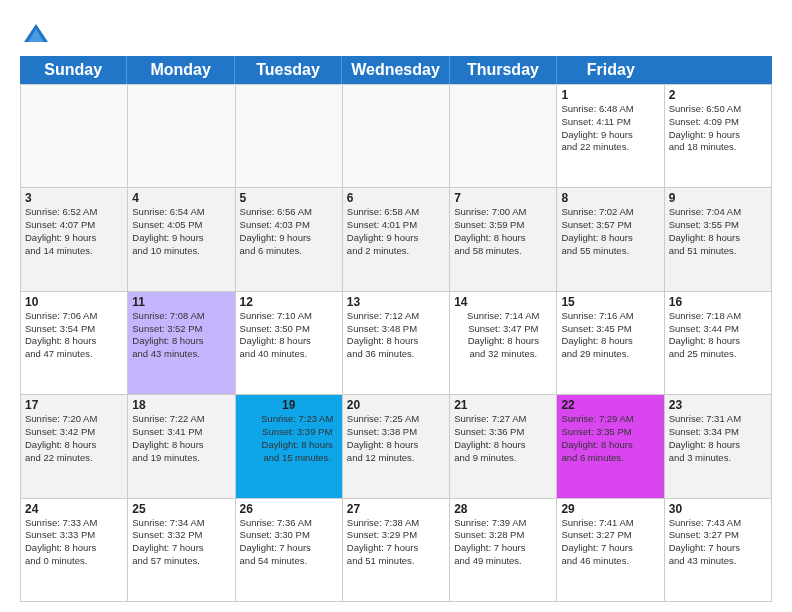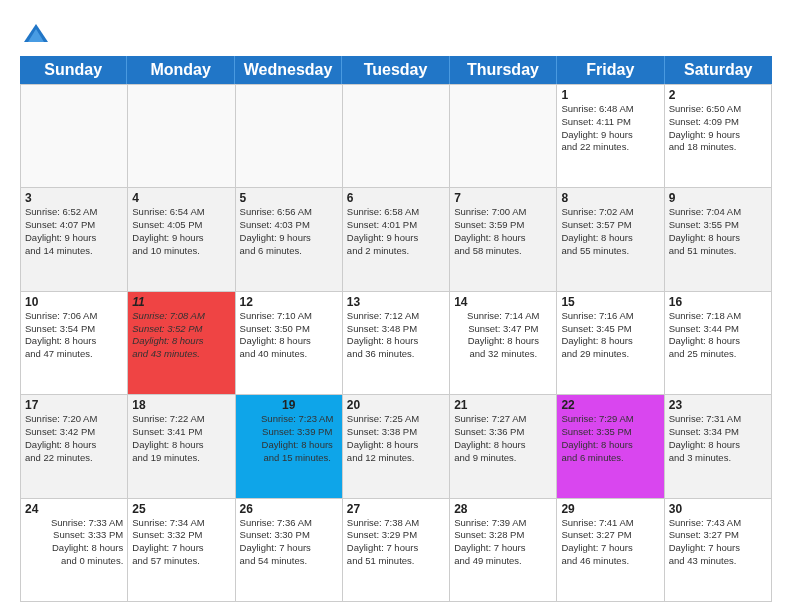"Wednesday" div.cal-header-cell { order: before "Tuesday" -> after "Tuesday" }
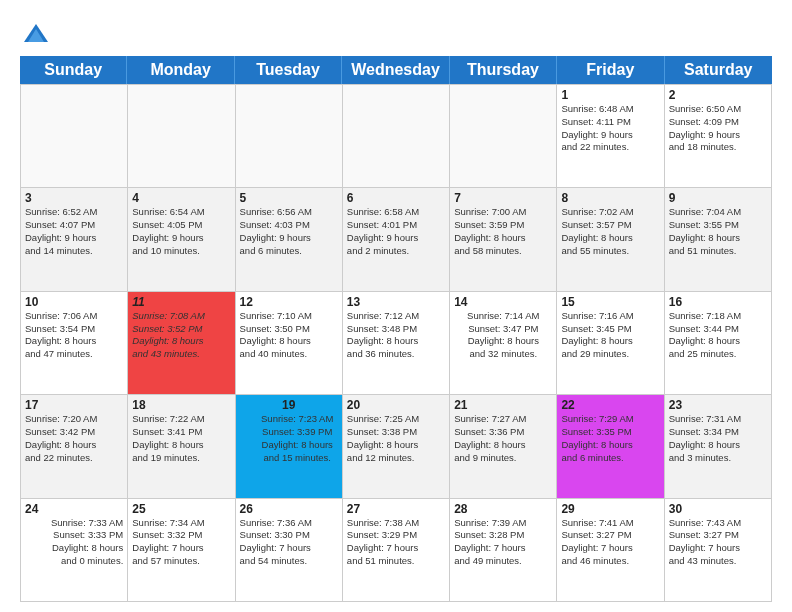"Saturday" div.cal-header-cell { html: <div>Saturday</div> -> none }
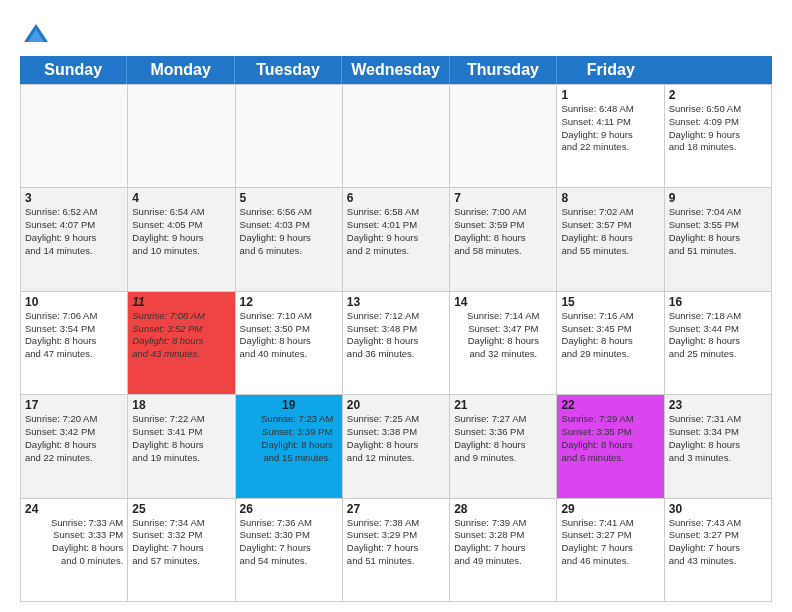"11" div.cal-cell { background: #ef4444 -> #c4b5fd; font-style: italic -> none }
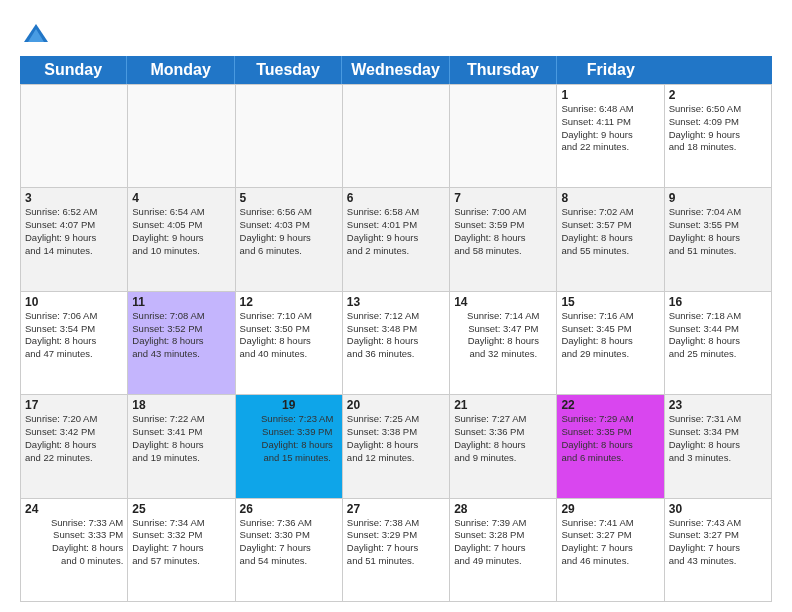"Sunrise: 7:33 AM" div.day-info { text-align: right -> none }
